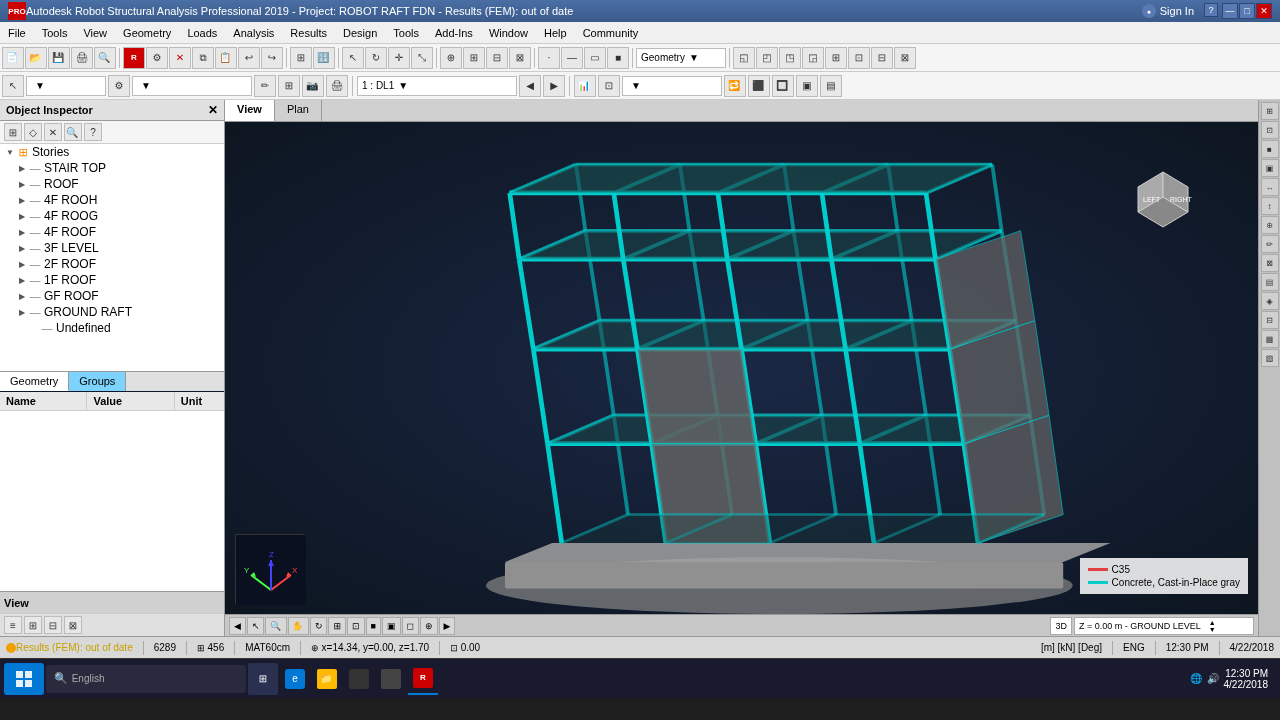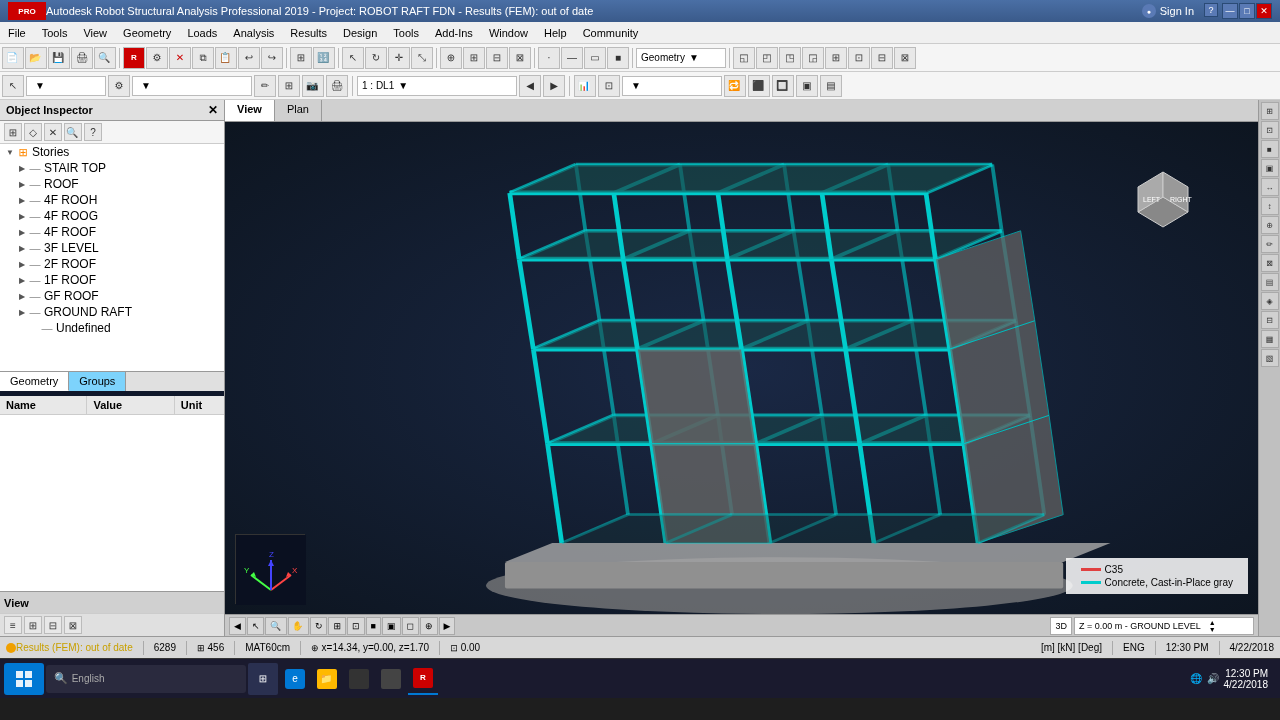"PRO" div { width: 38px -> 18px }
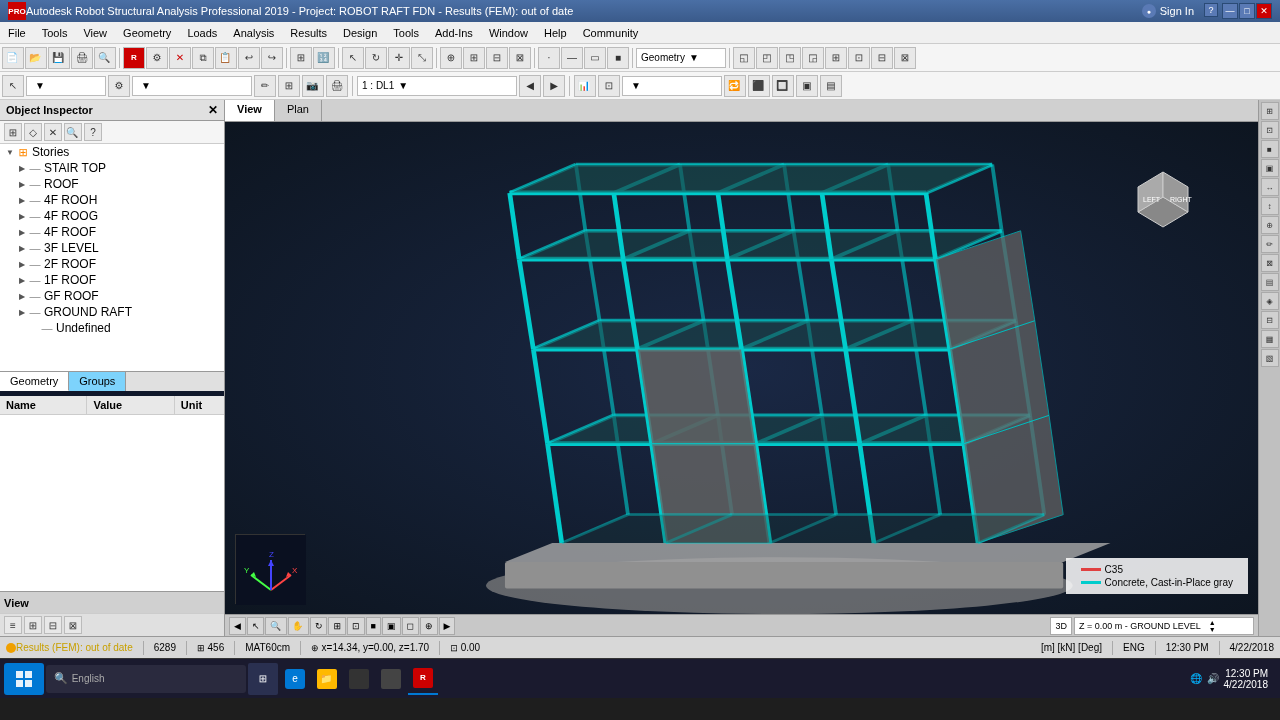"Name" #props-table { border-top: 5px solid #0f172a -> 1px solid #0f172a }
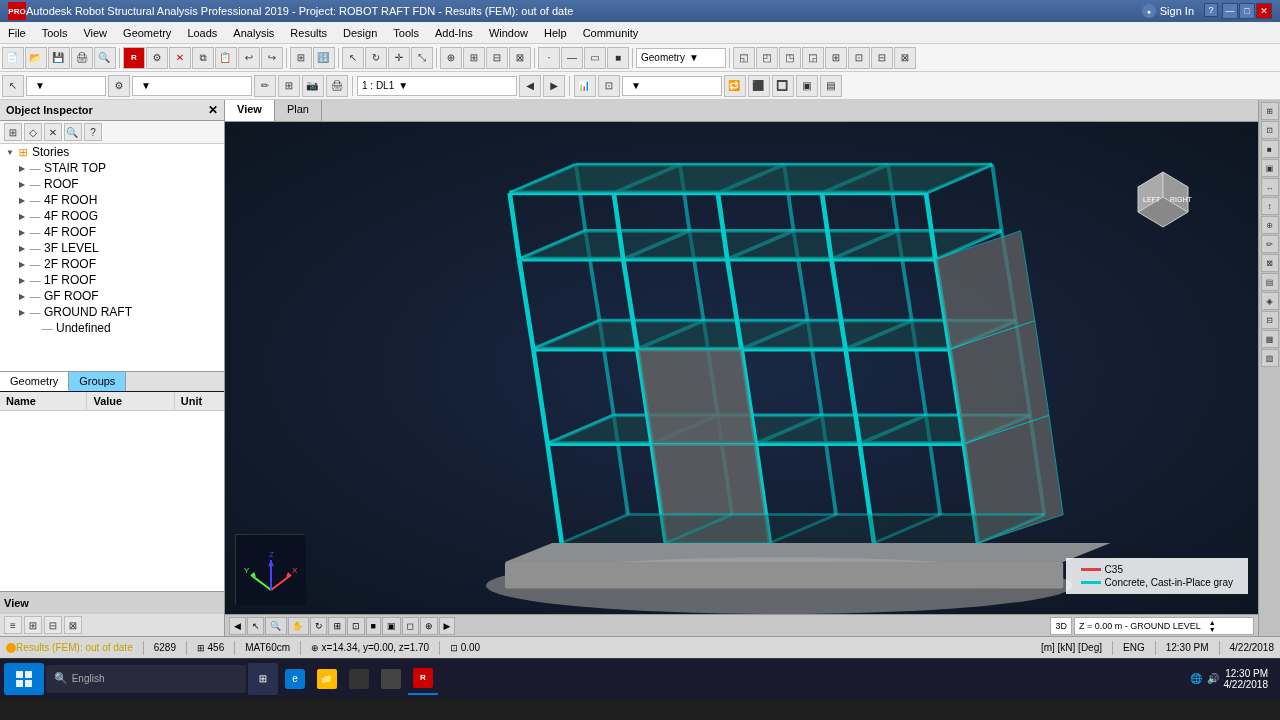"C35" .legend-item { margin: 2px 7px -> 2px 0 }
